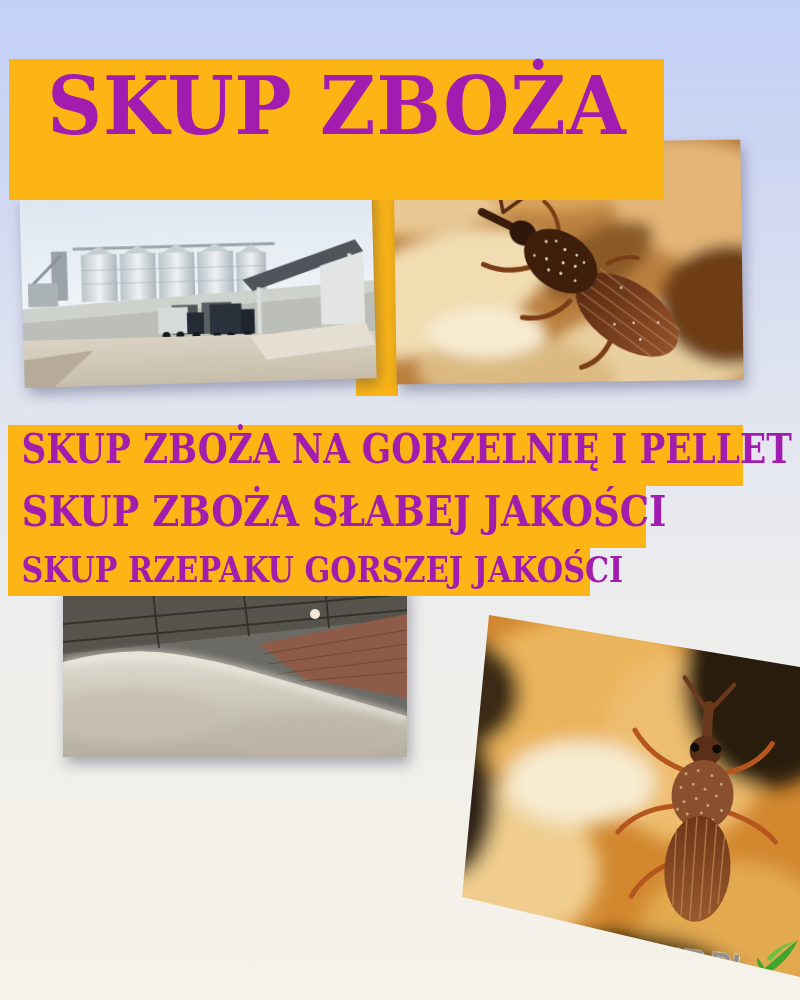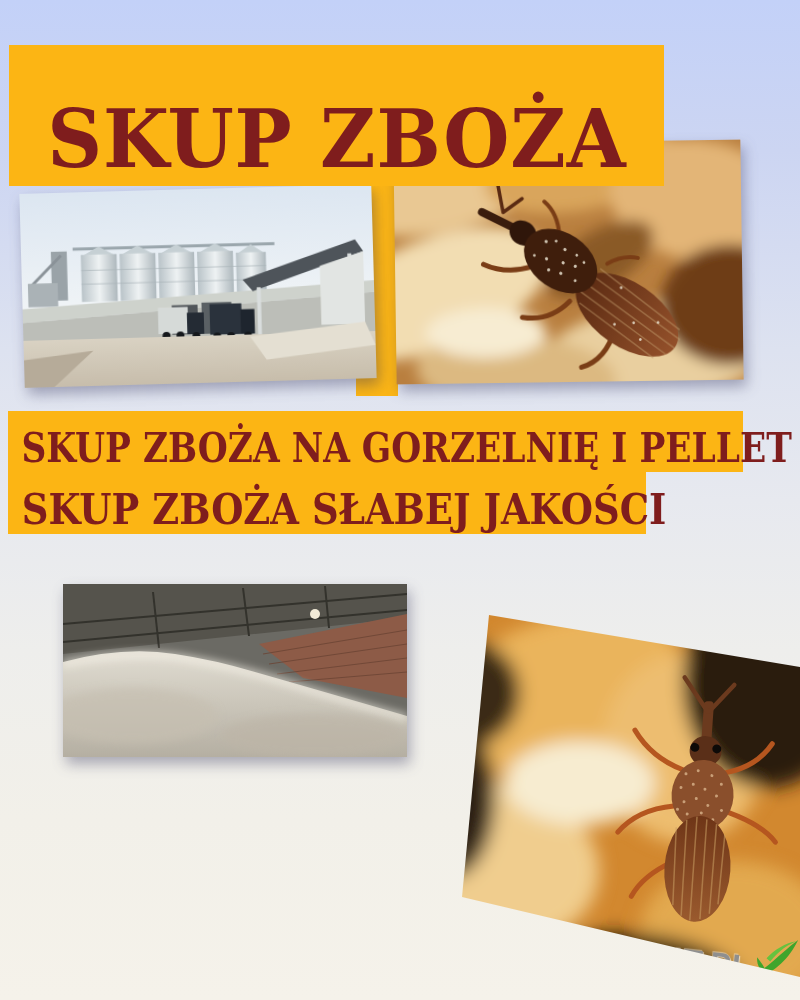"SKUP ZBOŻA" .banner { align-items: flex-end -> flex-start; color: #7f1d1d -> #a21caf; margin-top: none -> 14px }
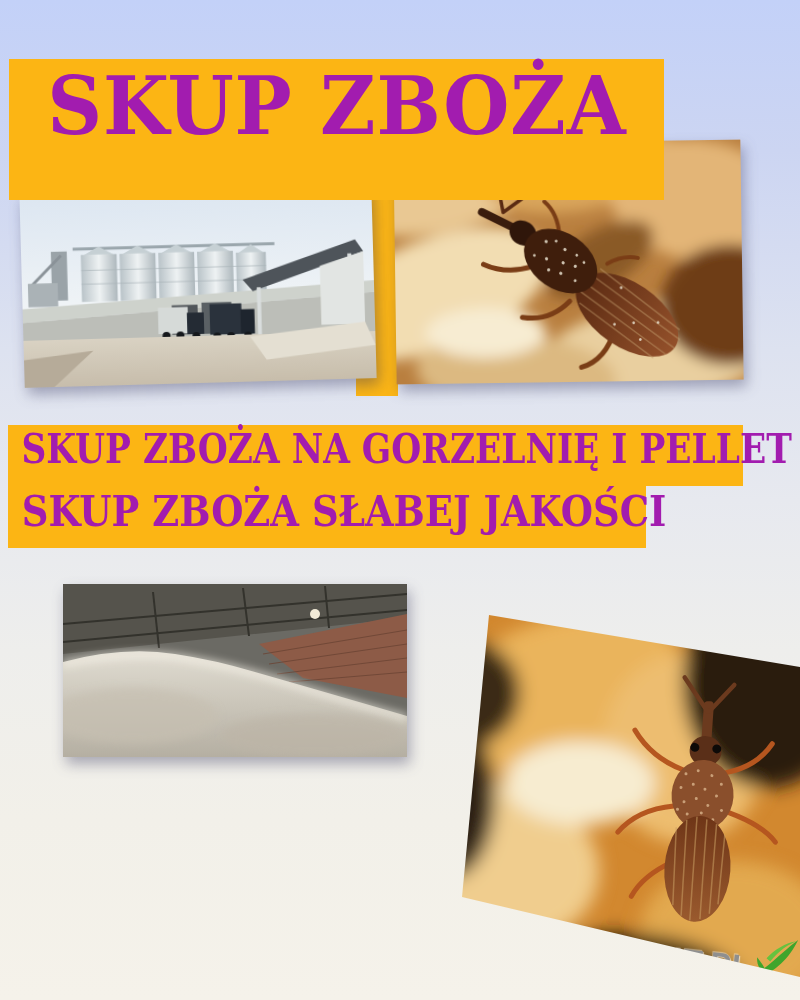"SKUP RZEPAKU GORSZEJ JAKOŚCI" div.abs { html: none -> <div> <span>SKUP RZEPAKU GORSZEJ JAKOŚCI</span> </div> }
